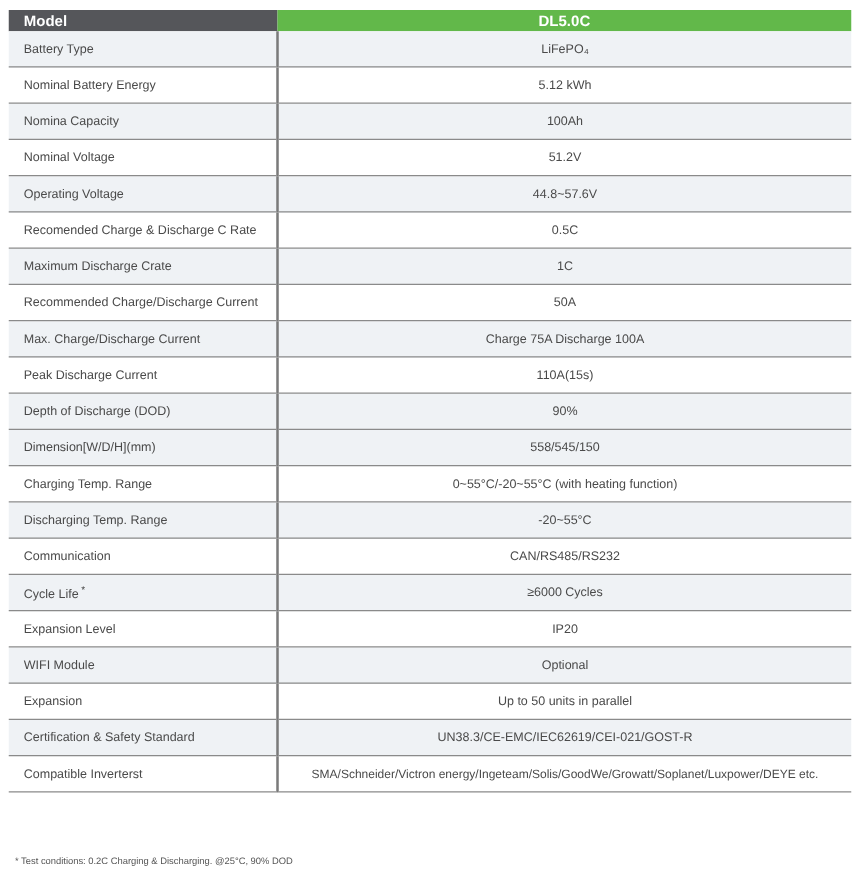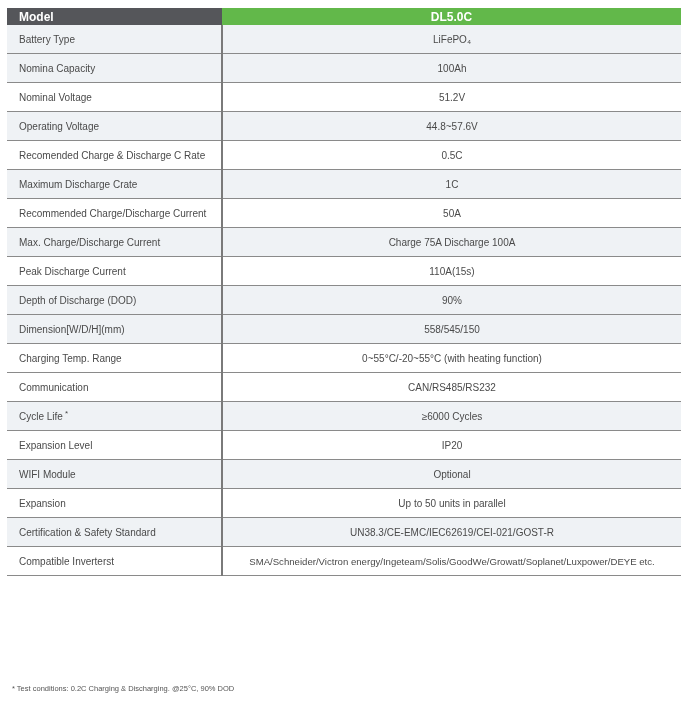"Nominal Battery Energy" tr { html: none -> <tr> <td>Nominal Battery Energy</td> <td>5.12 kWh</td> </tr> }
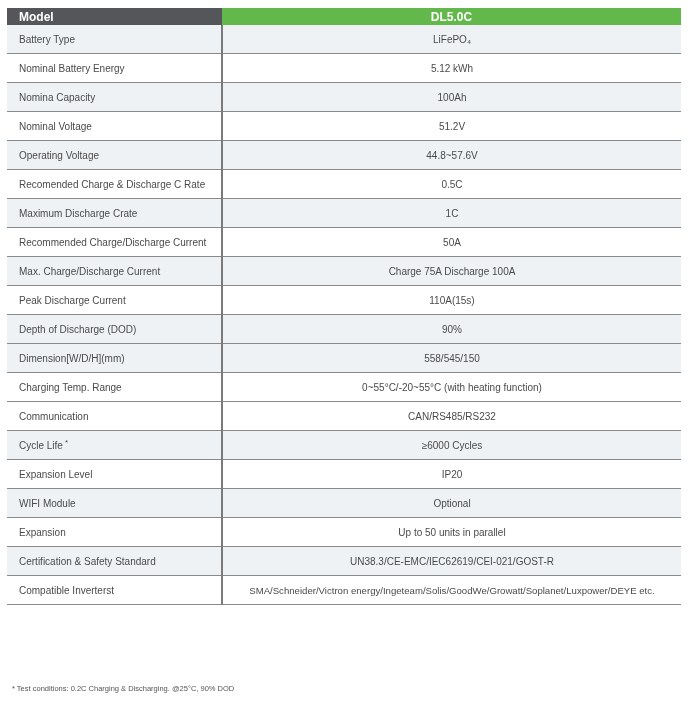"Discharging Temp. Range" tr.shade { html: none -> <tr> <td>Discharging Temp. Range</td> <td>-20~55°C</td> </tr> }
